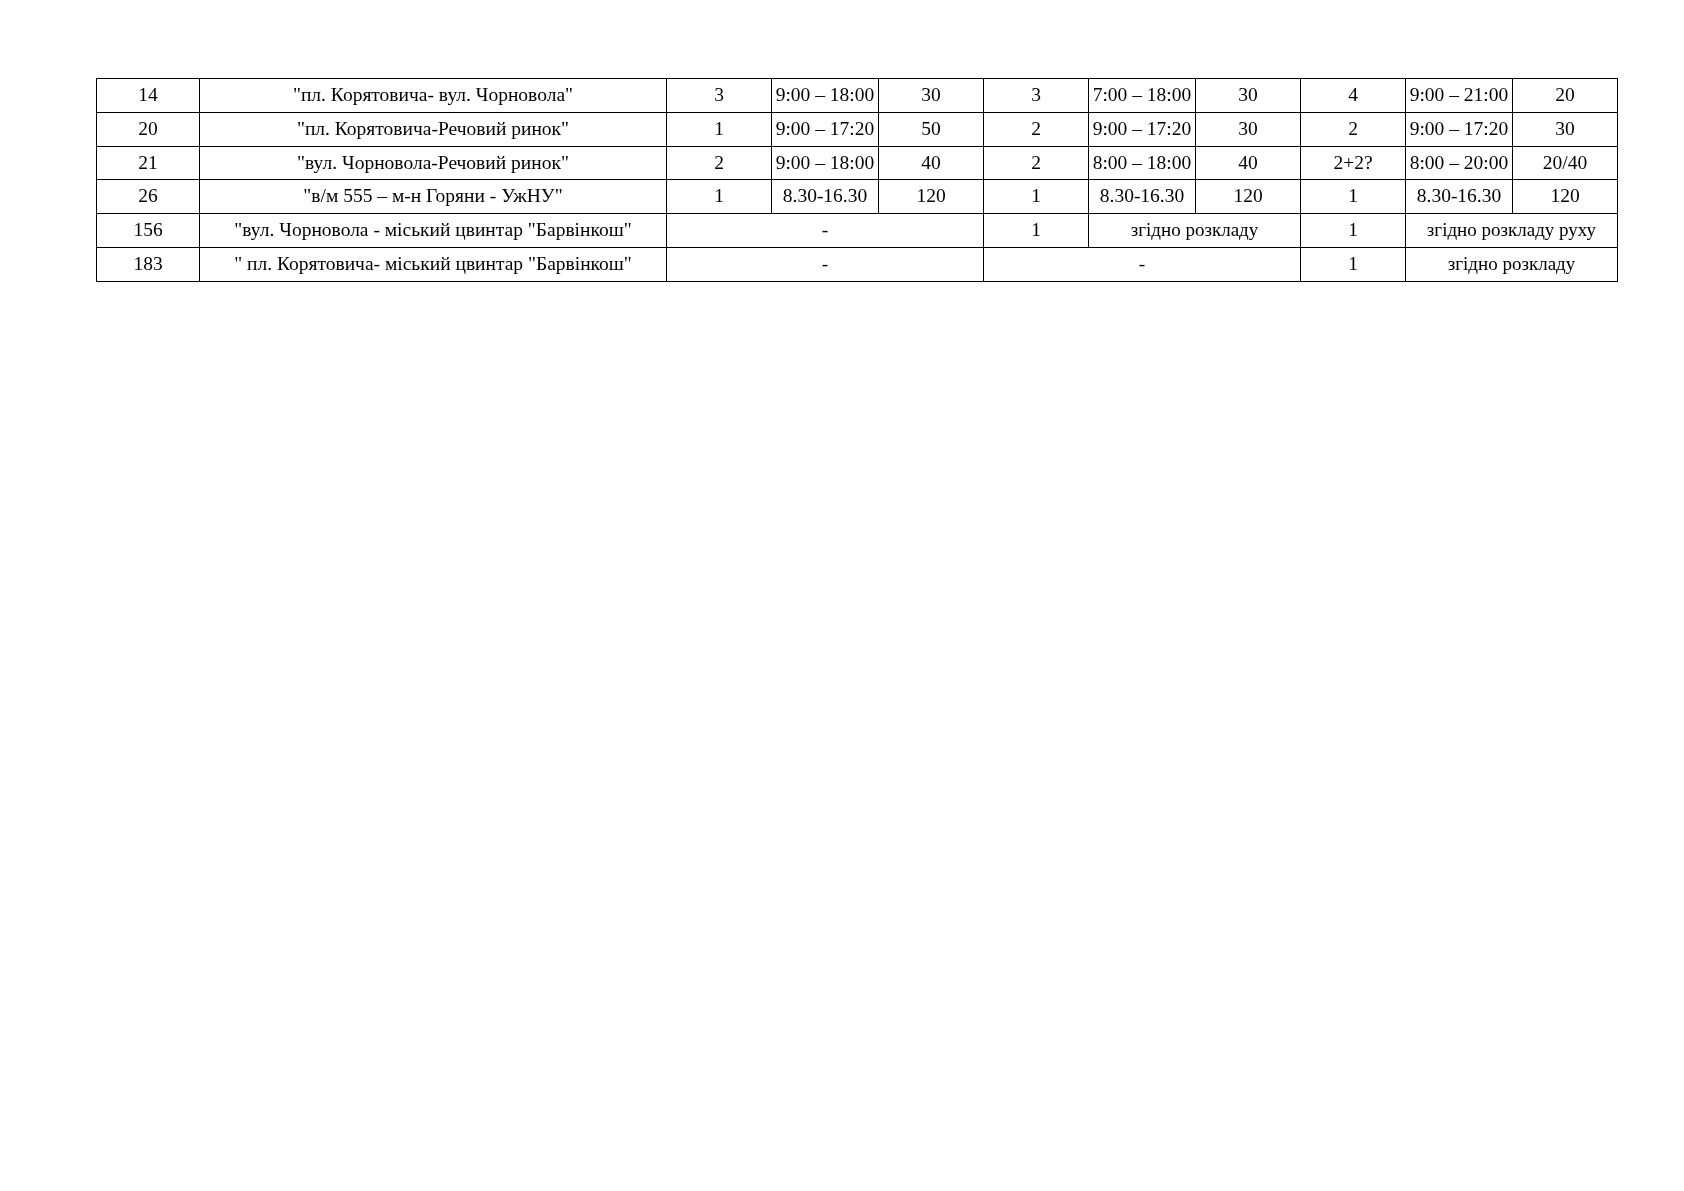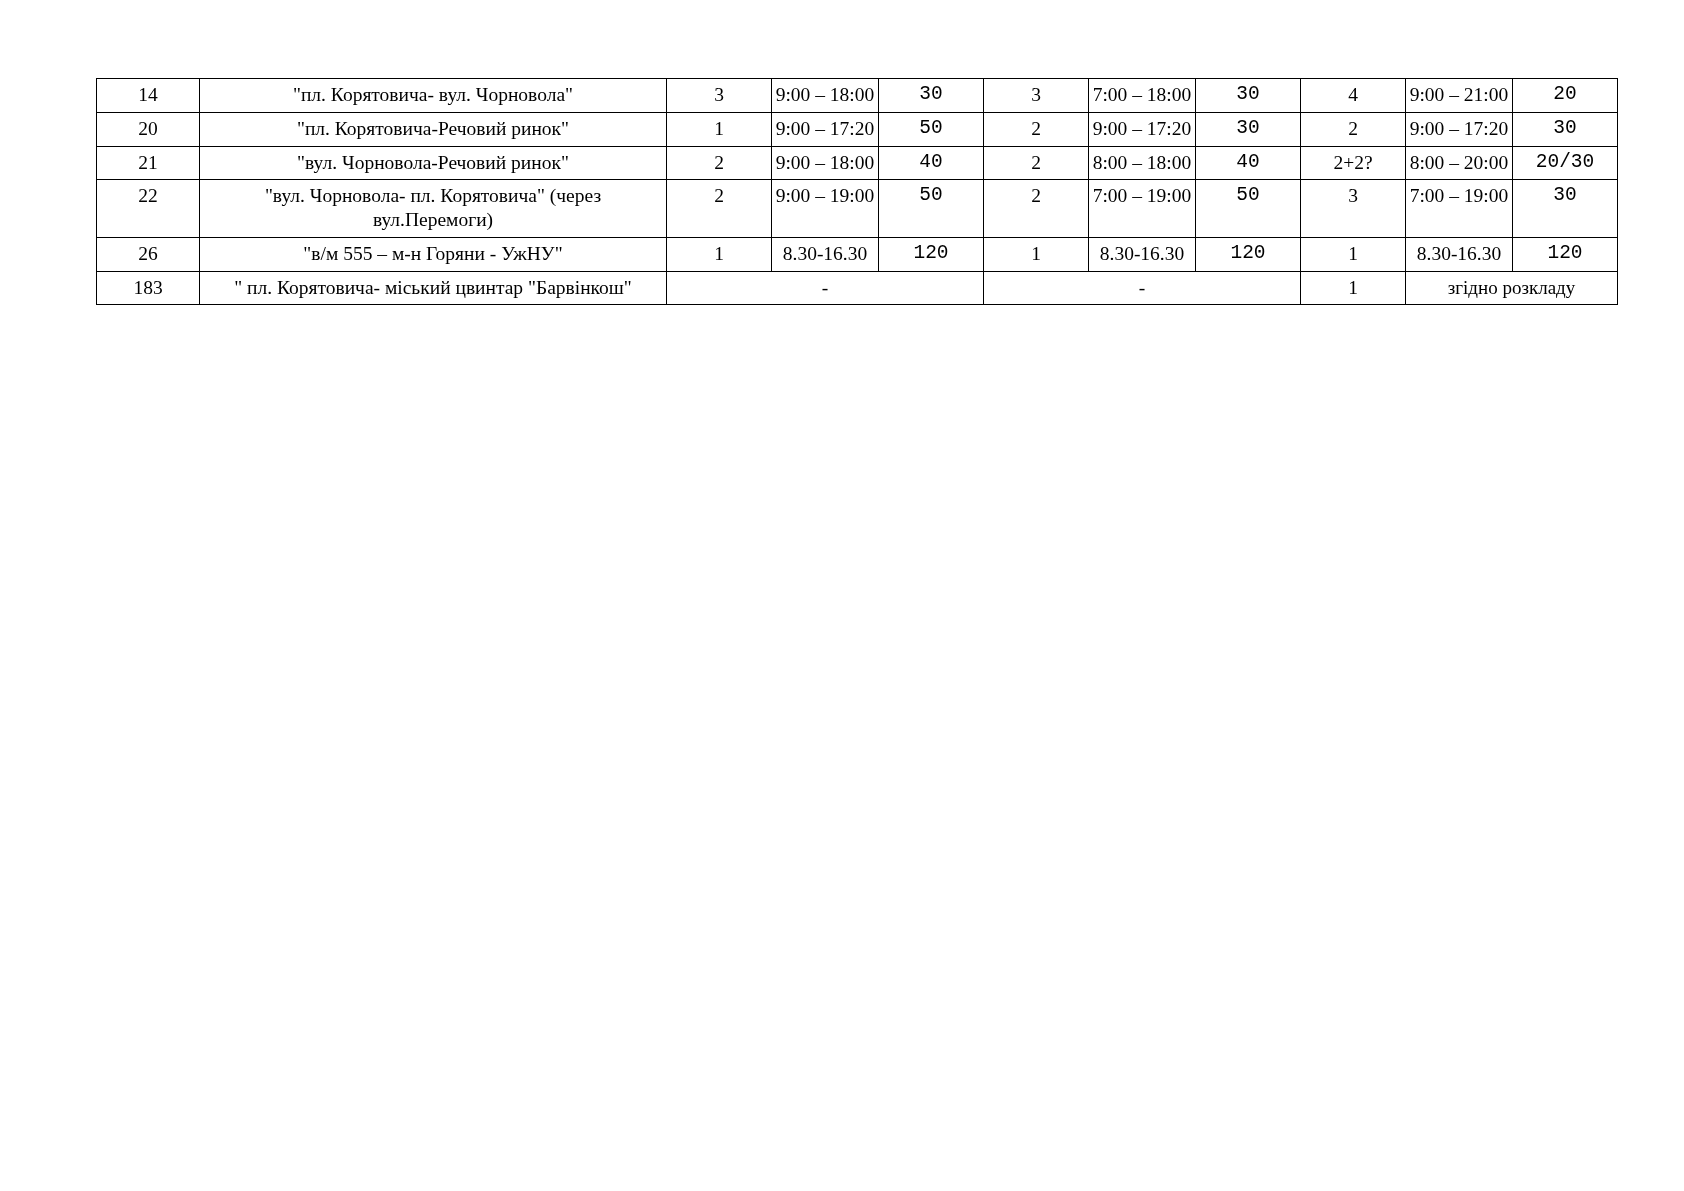"30" td.interval { font-family: Liberation Mono, monospace -> none }
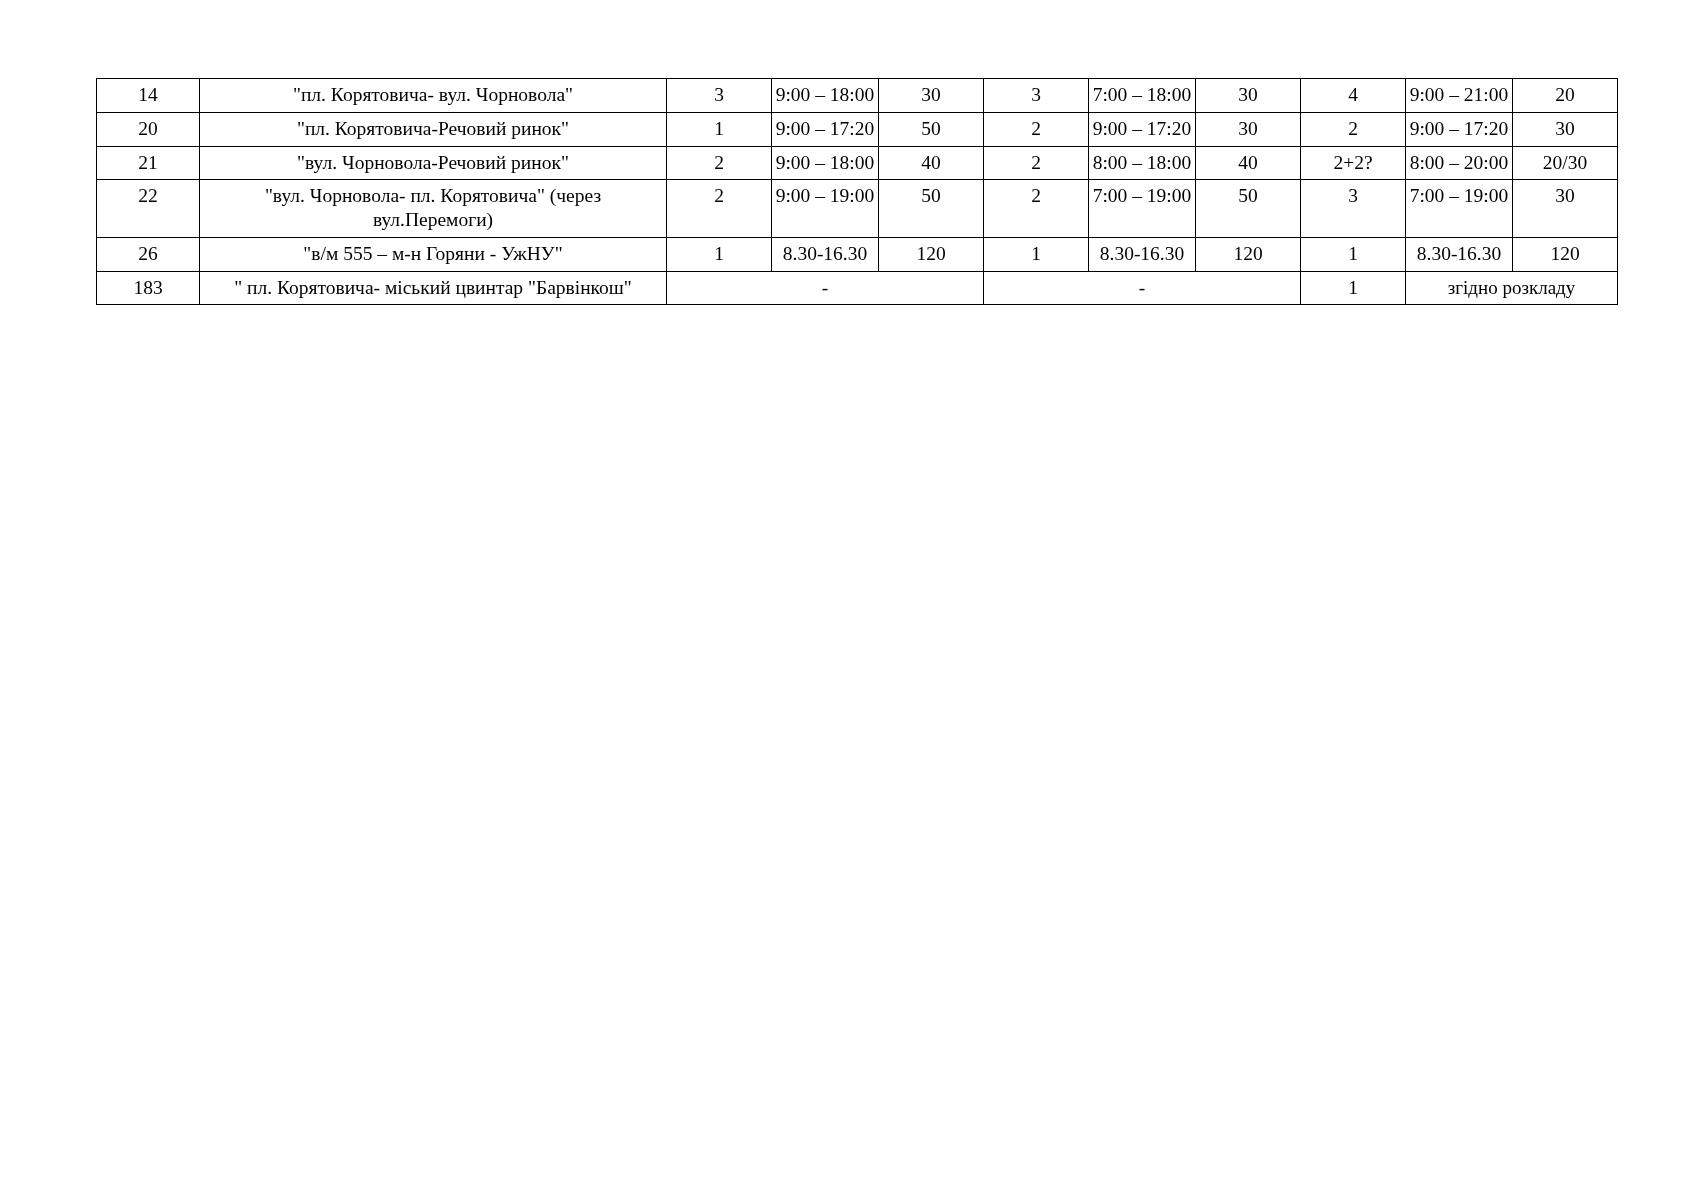"20/30" td.interval { text: 20/30 -> 20/40 }
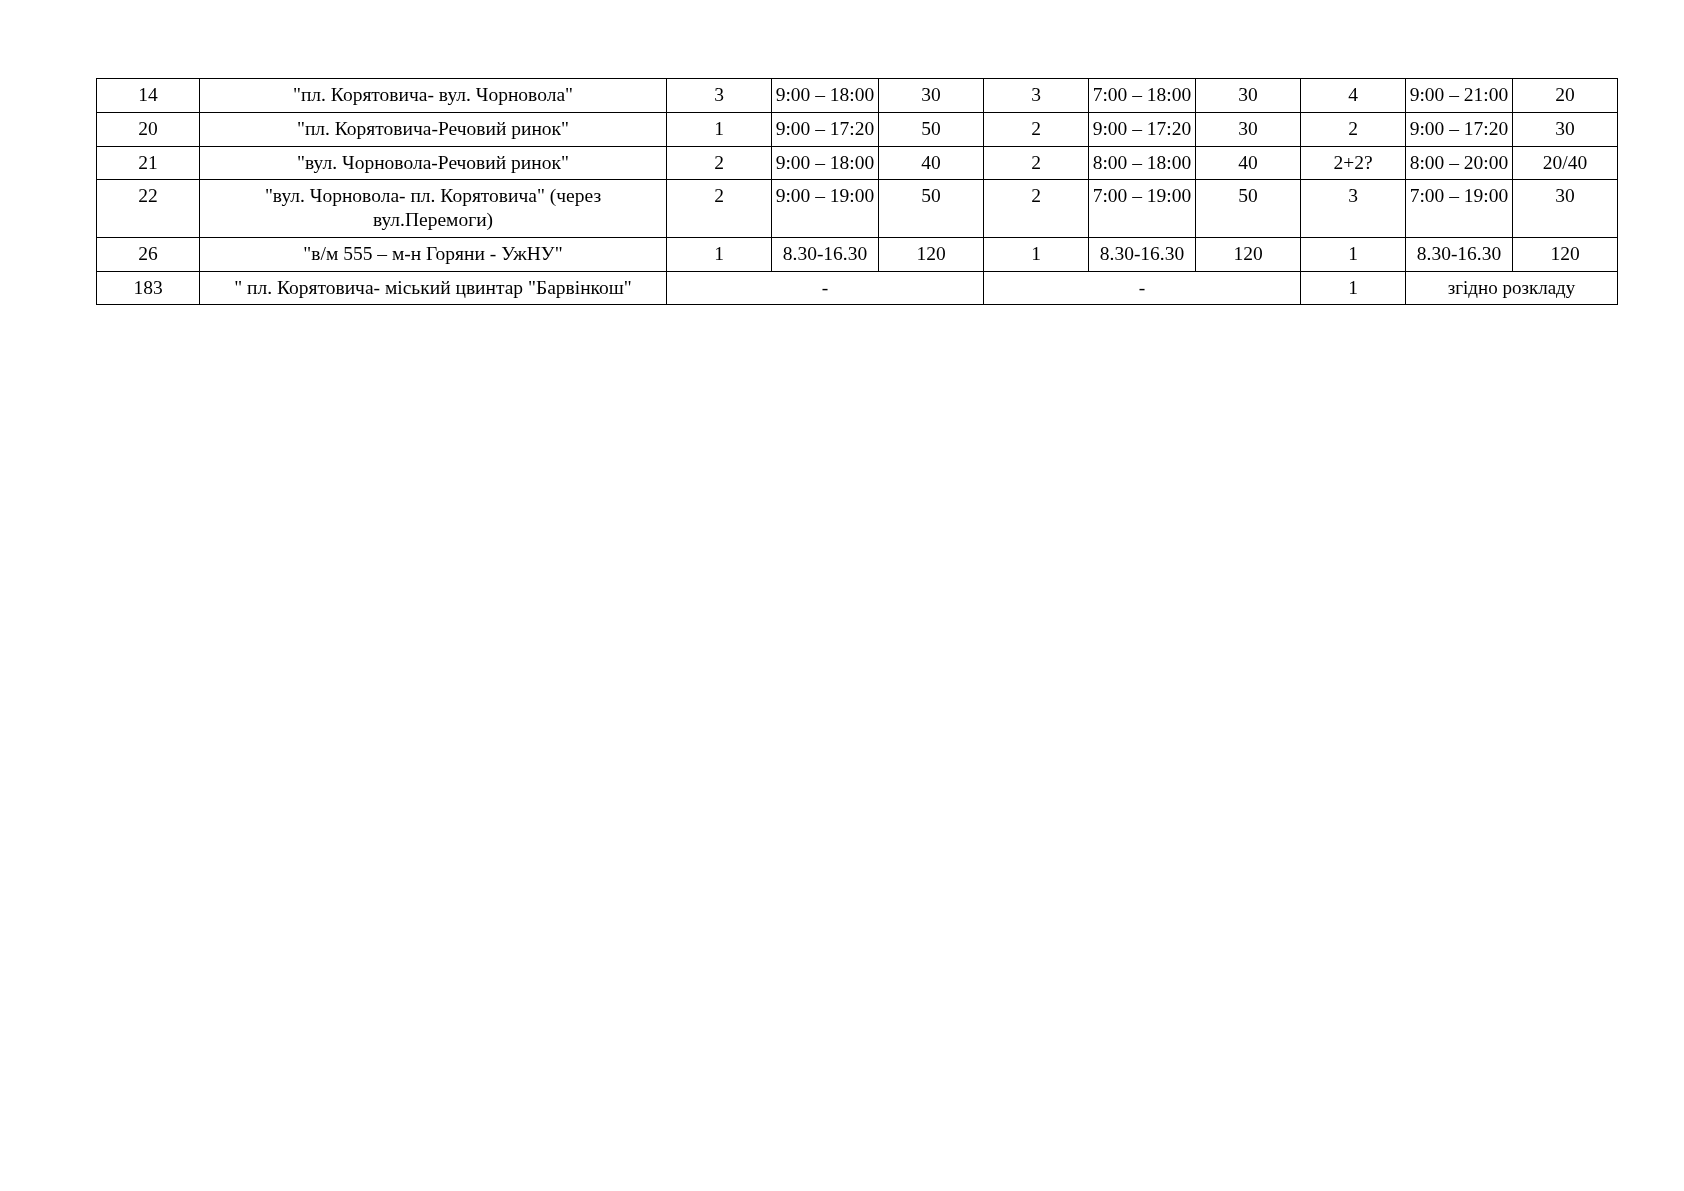"22" tr { html: <tr> <td>22</td> <td>"вул. Чорновола- пл. Корятовича" (через вул.Перемоги)</td> <td>2</td> <td>9:00 – 19:00</td> <td>50</td> <td>2</td> <td>7:00 – 19:00</td> <td>50</td> <td>3</td> <td>7:00 – 19:00</td> <td>30</td> </tr> -> none }
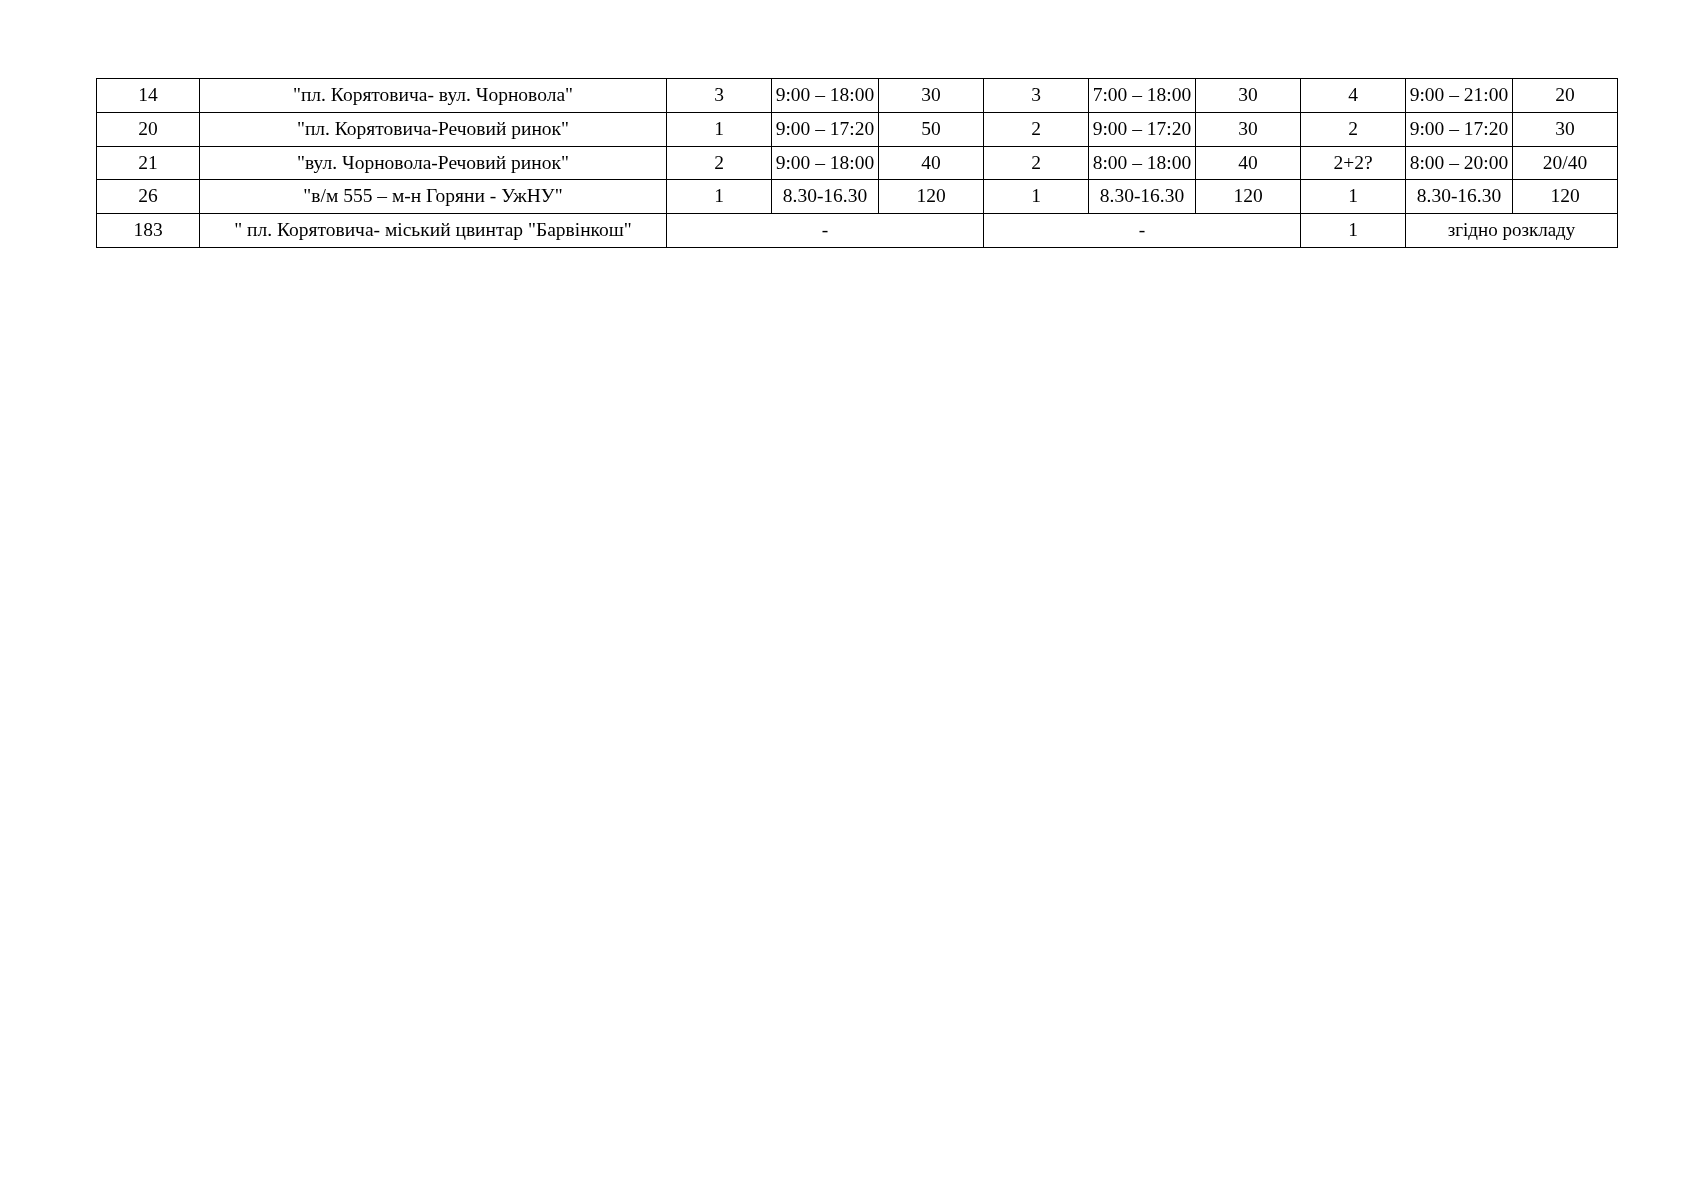"156" tr { html: none -> <tr> <td>156</td> <td>"вул. Чорновола - міський цвинтар "Барвінкош"</td> <td>-</td> <td>1</td> <td>згідно розкладу</td> <td>1</td> <td>згідно розкладу руху</td> </tr> }
